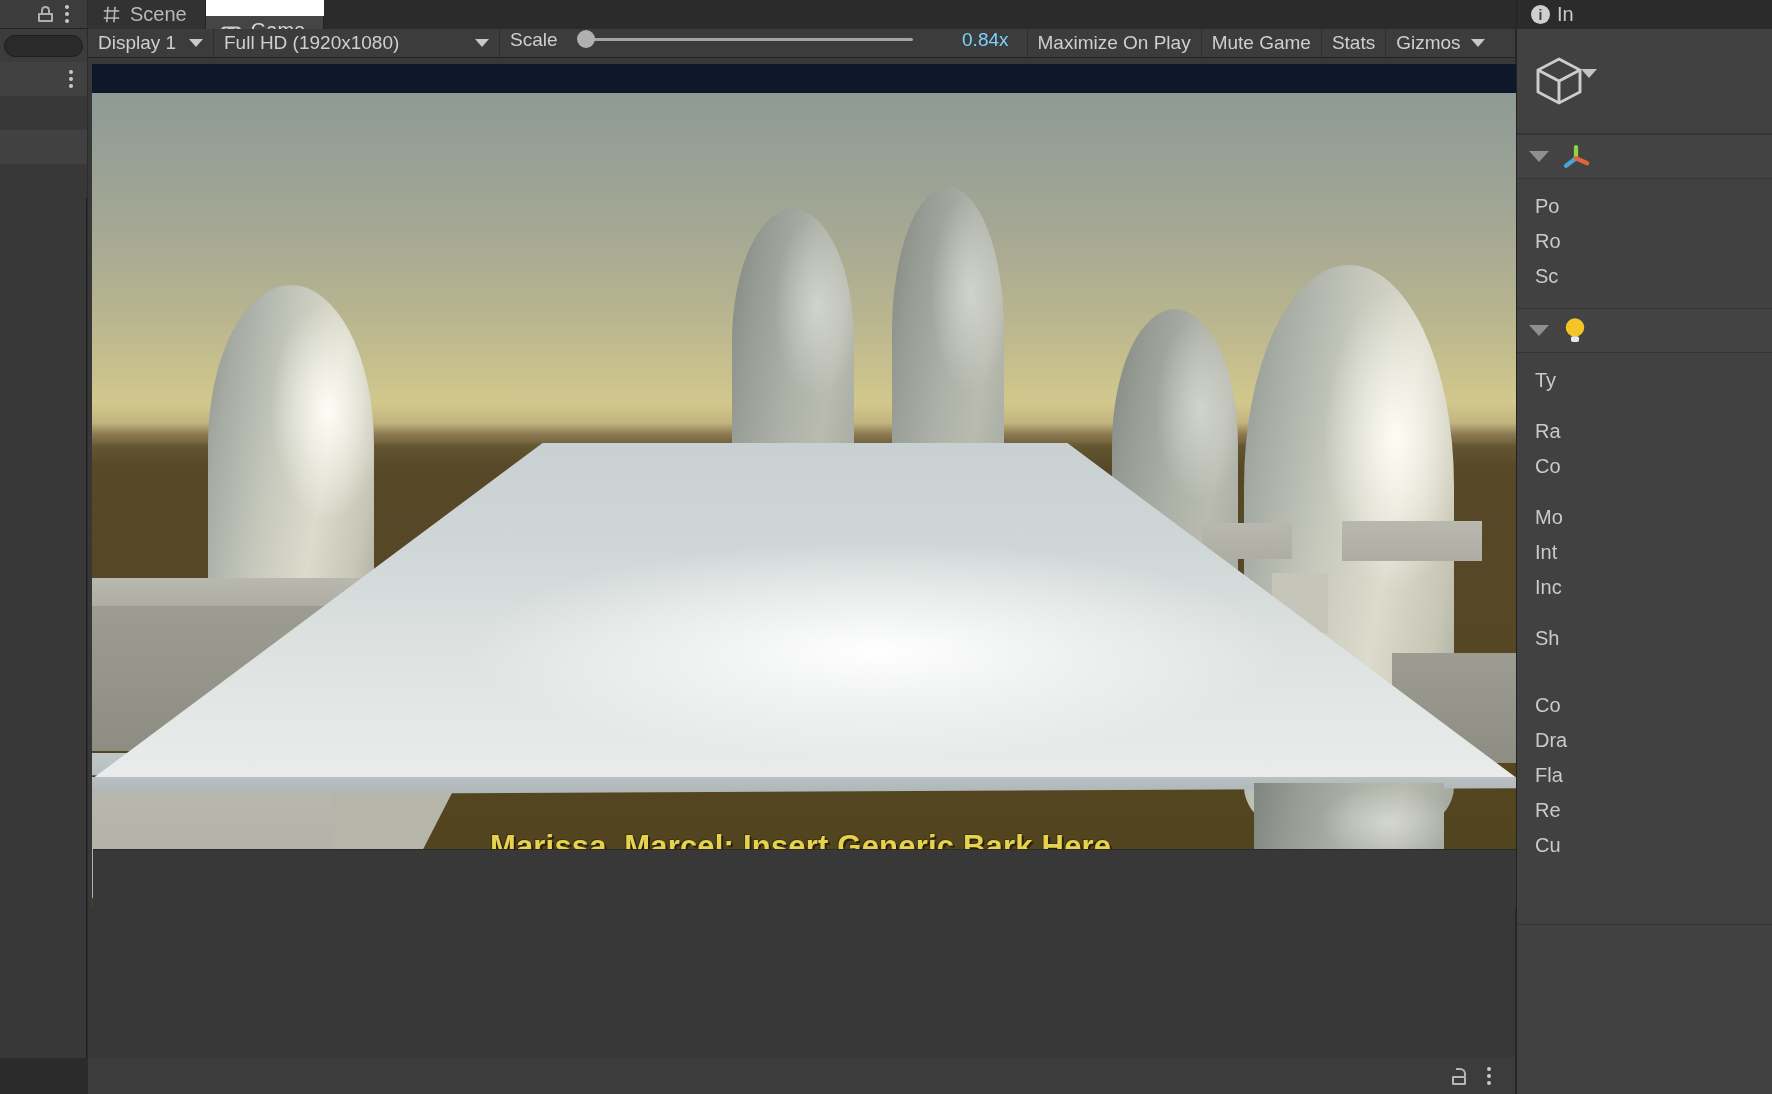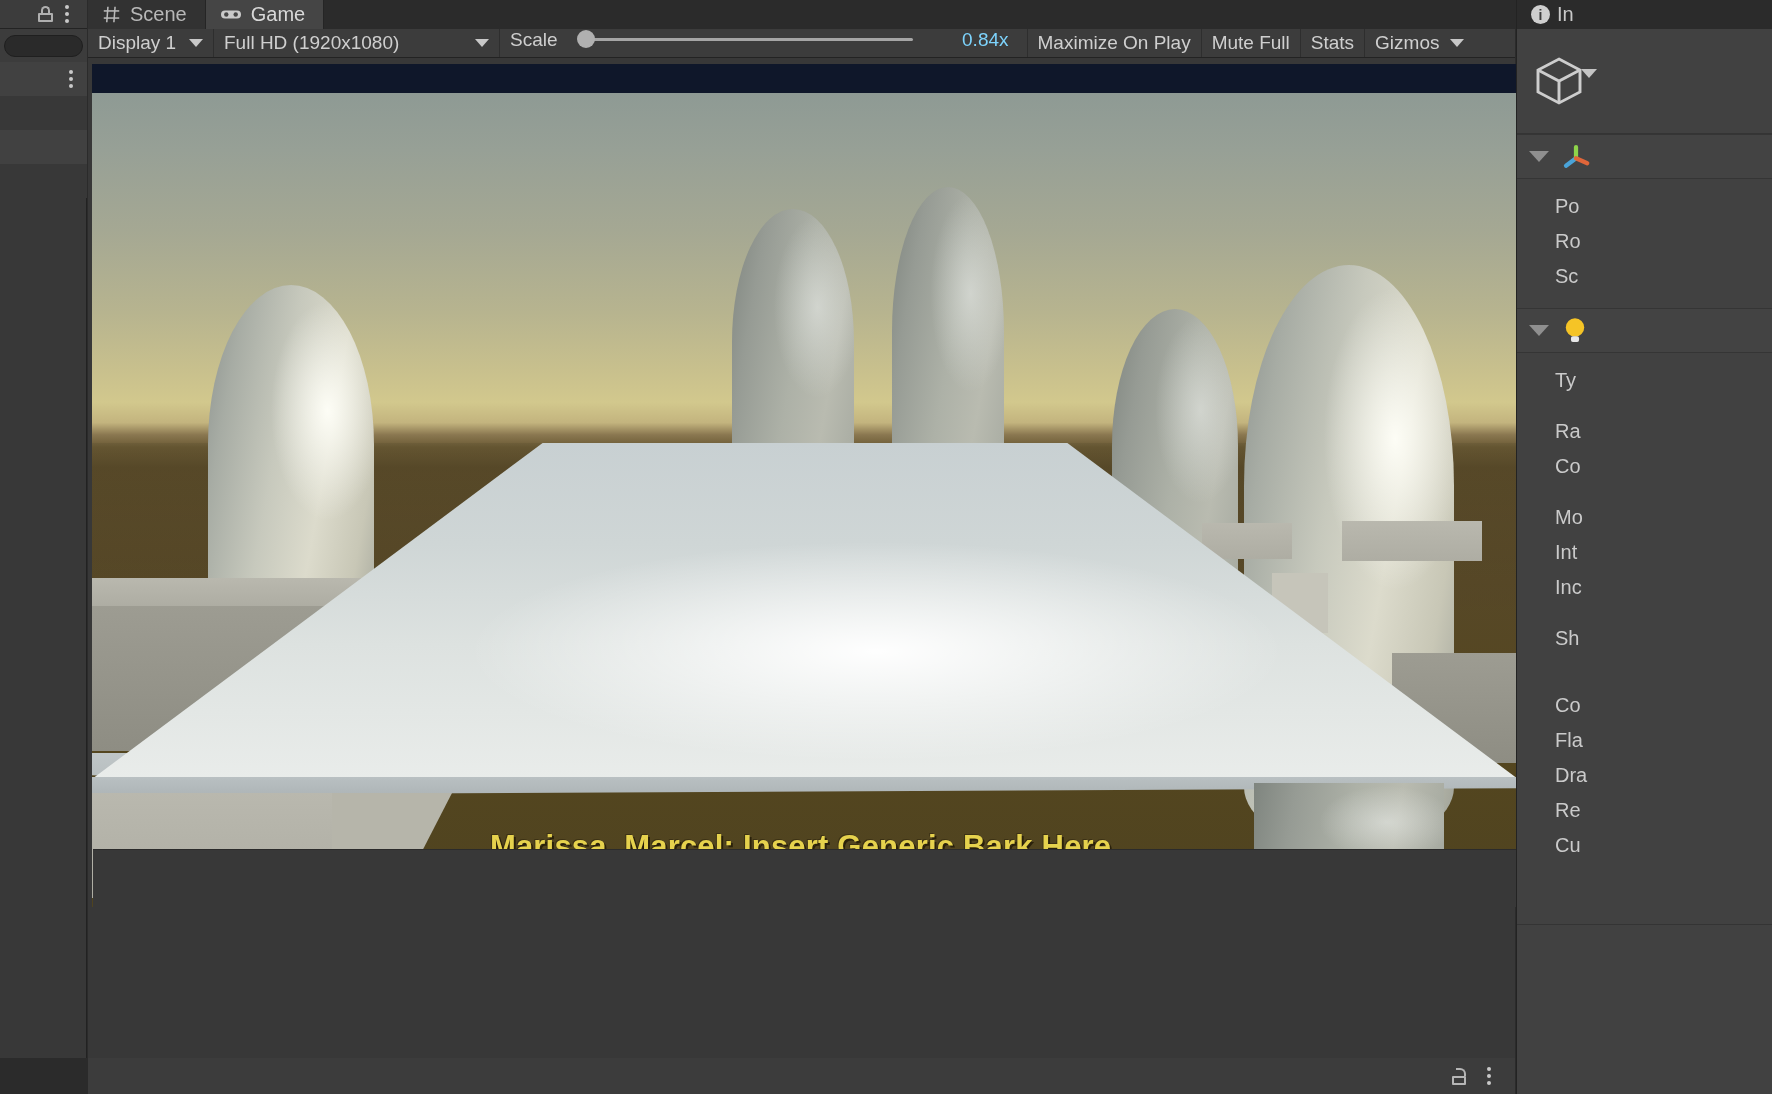"Scene" .tabbar { align-items: flex-end -> center }
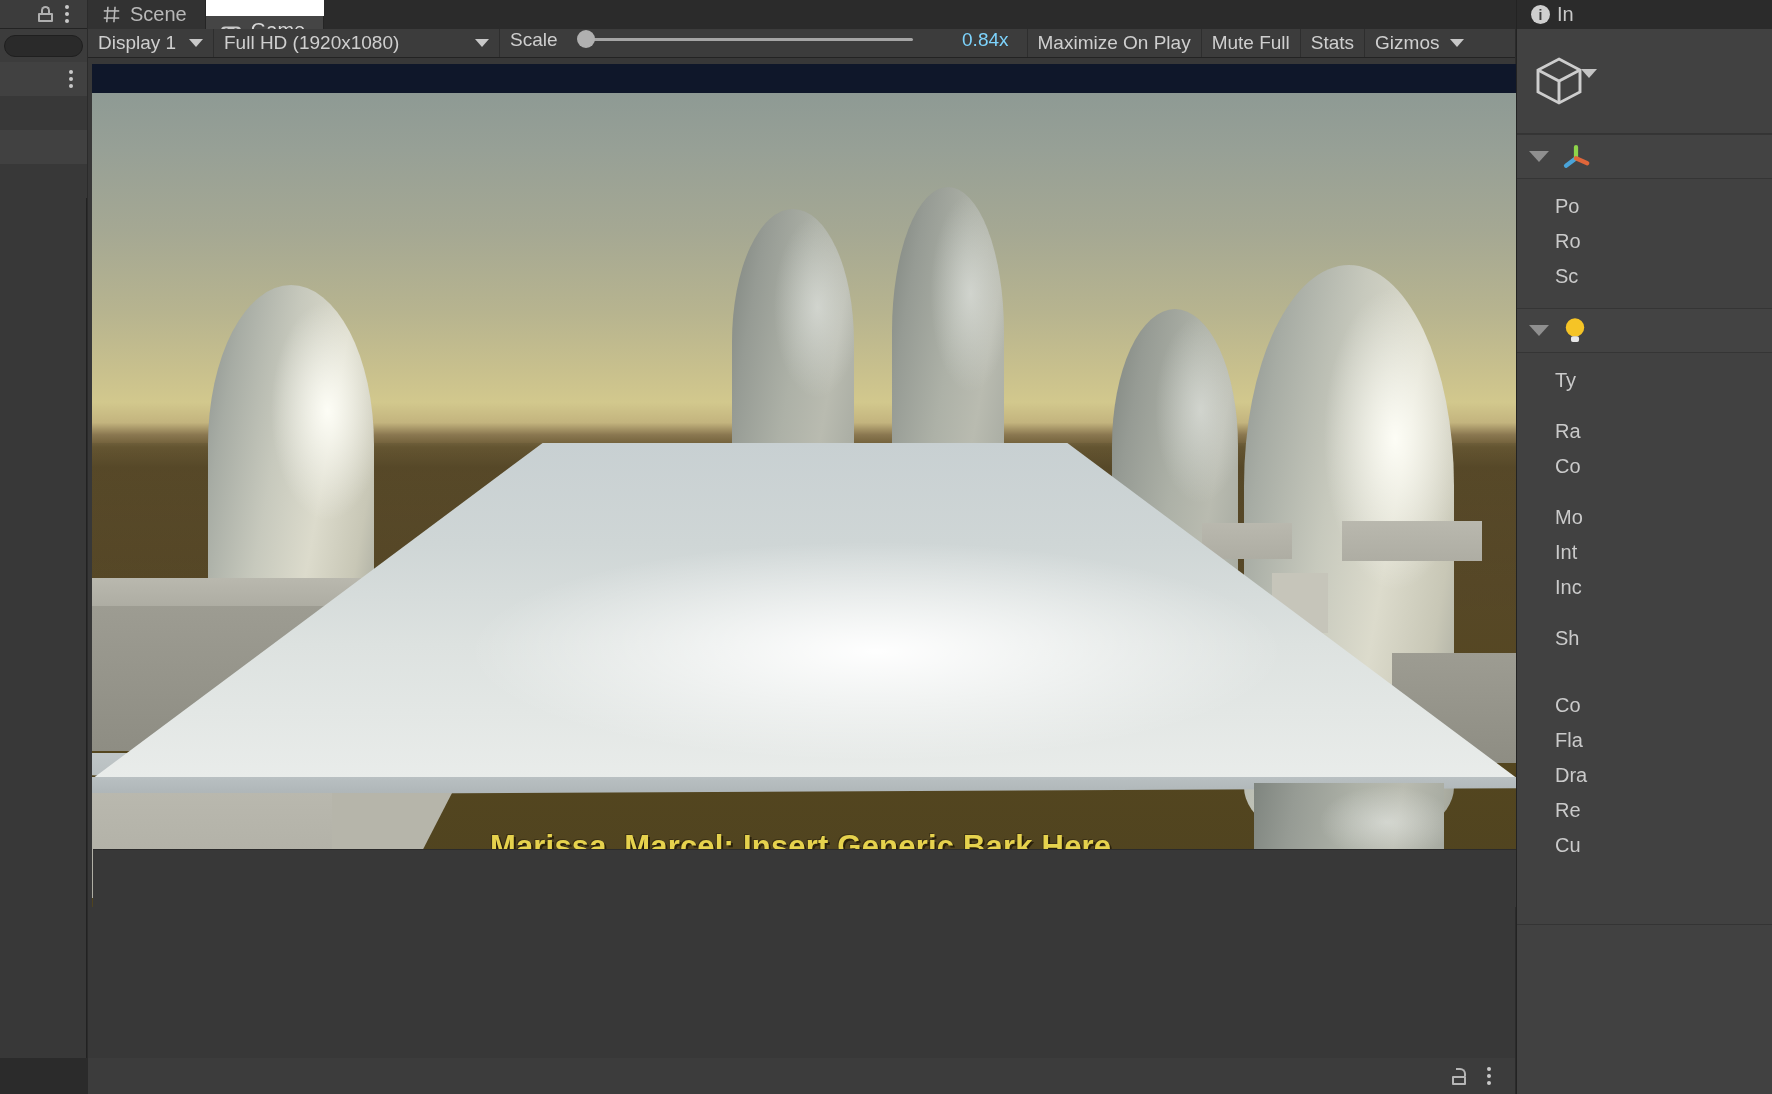"Mute Full" span { text: Full -> Game }
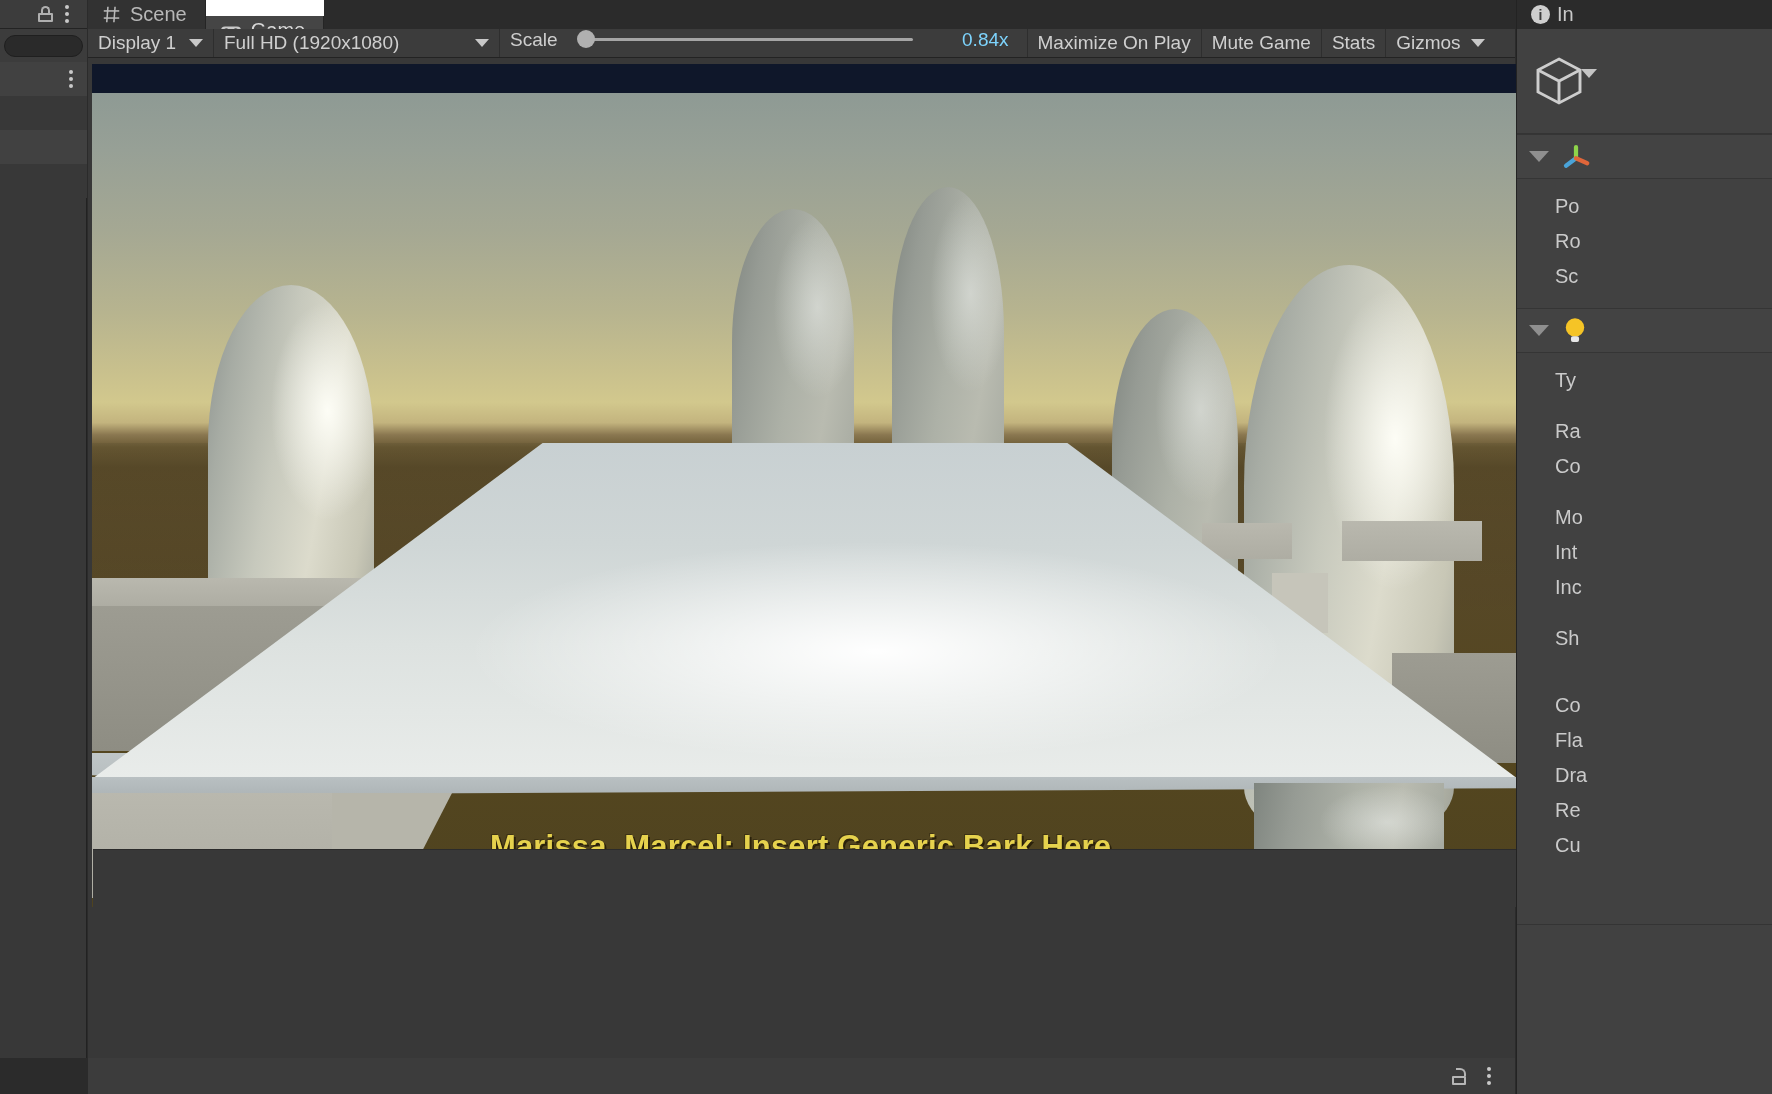"Po" .prop-row { padding-left: 38px -> 18px }
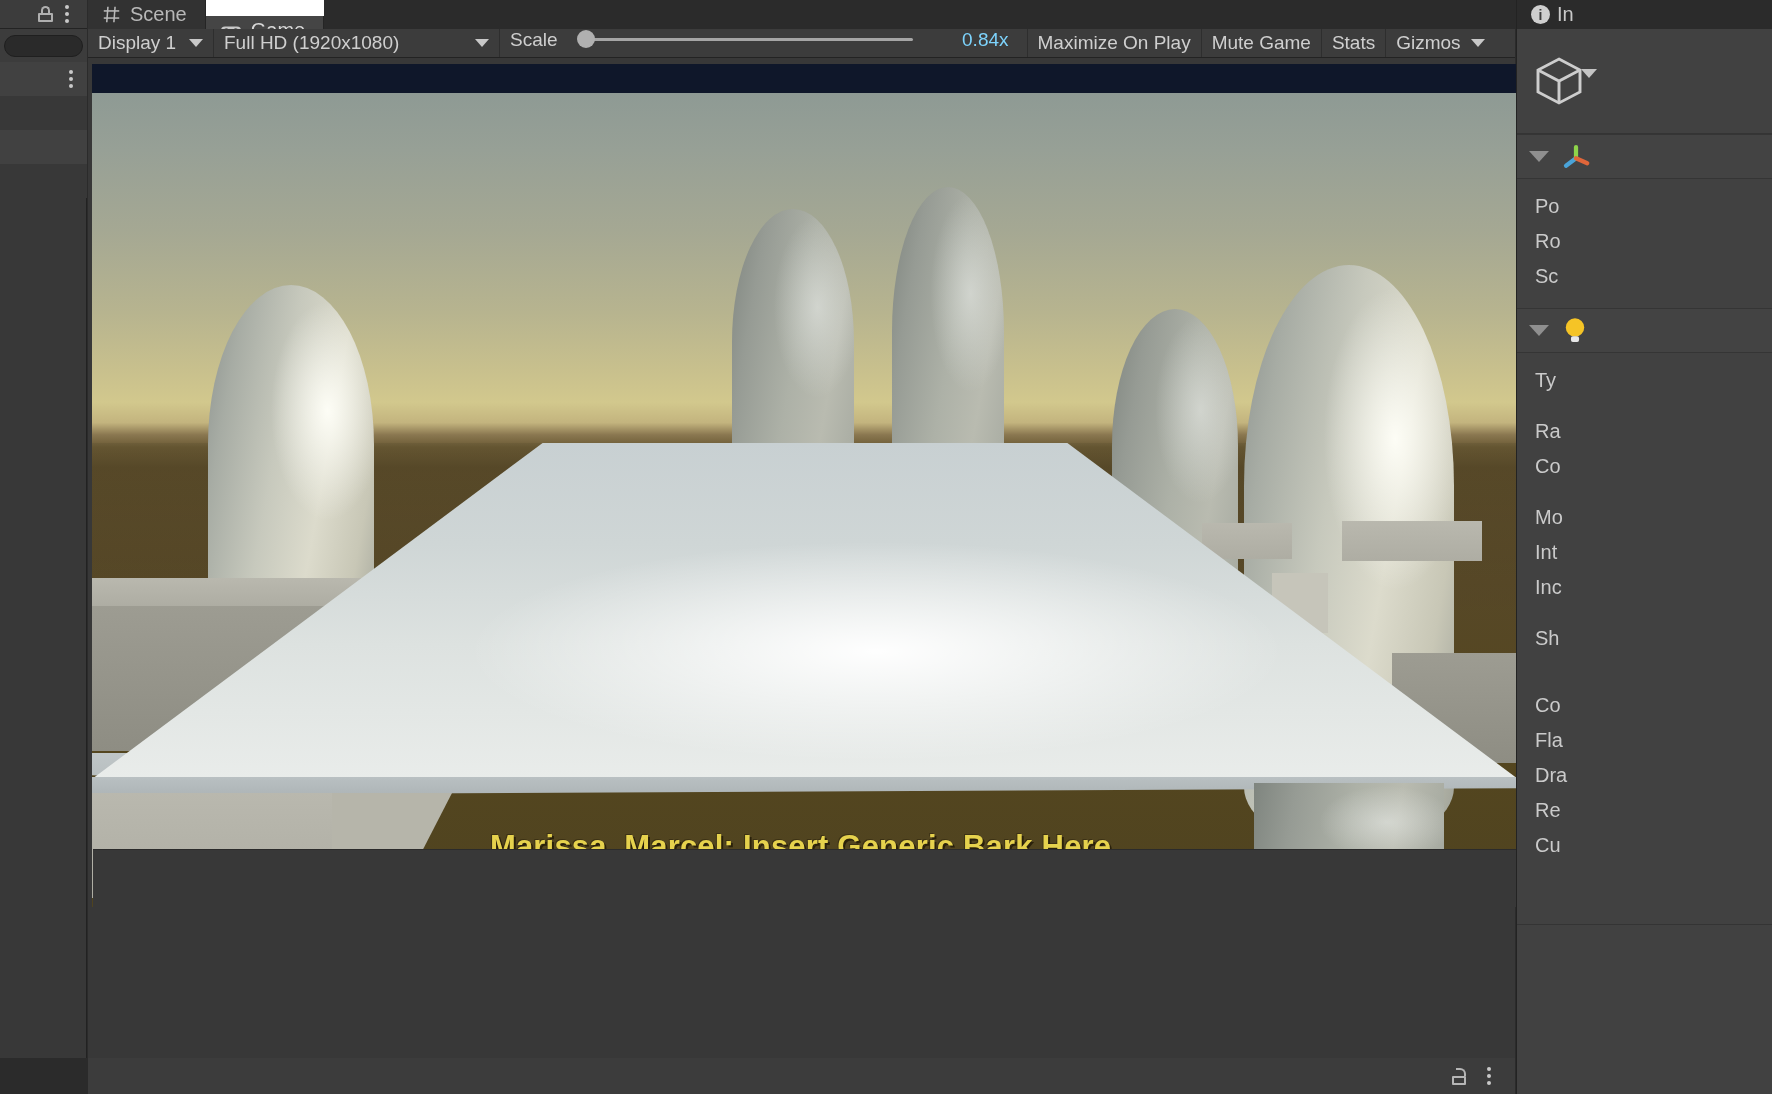"Fla" div.prop-row { order: before "Dra" -> after "Dra" }
